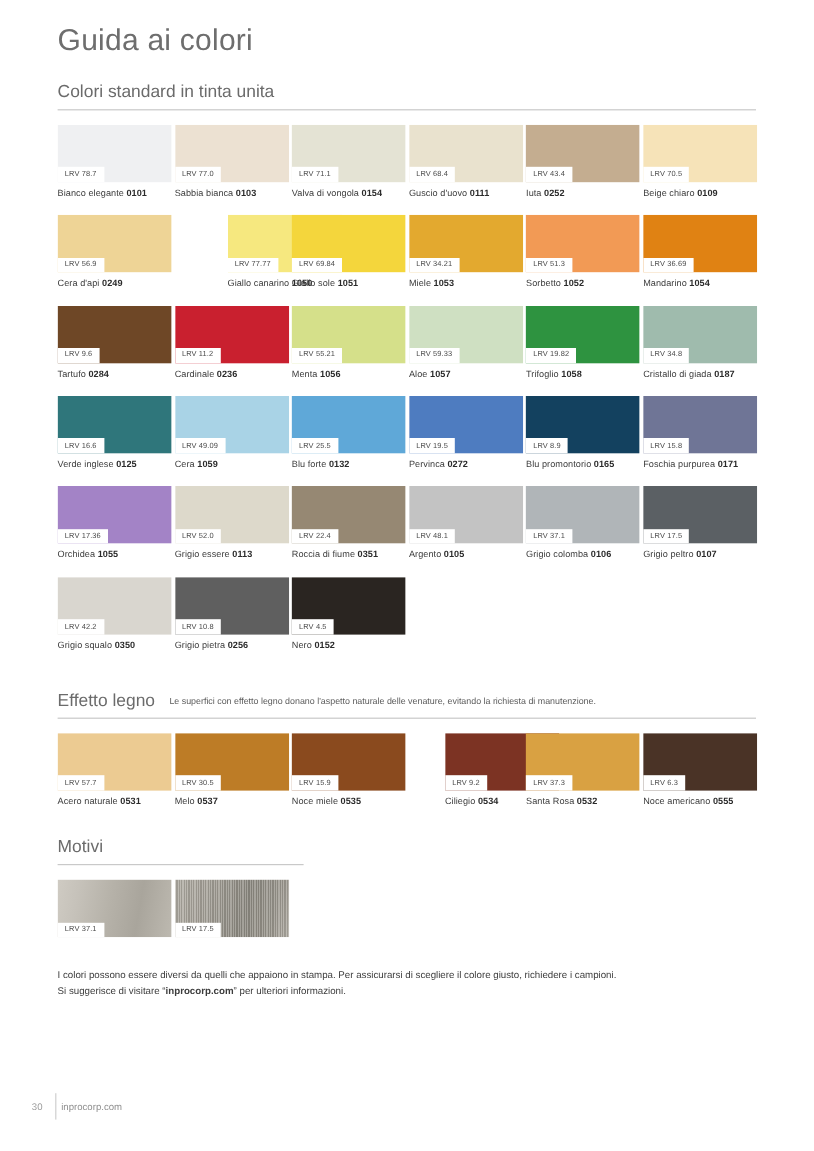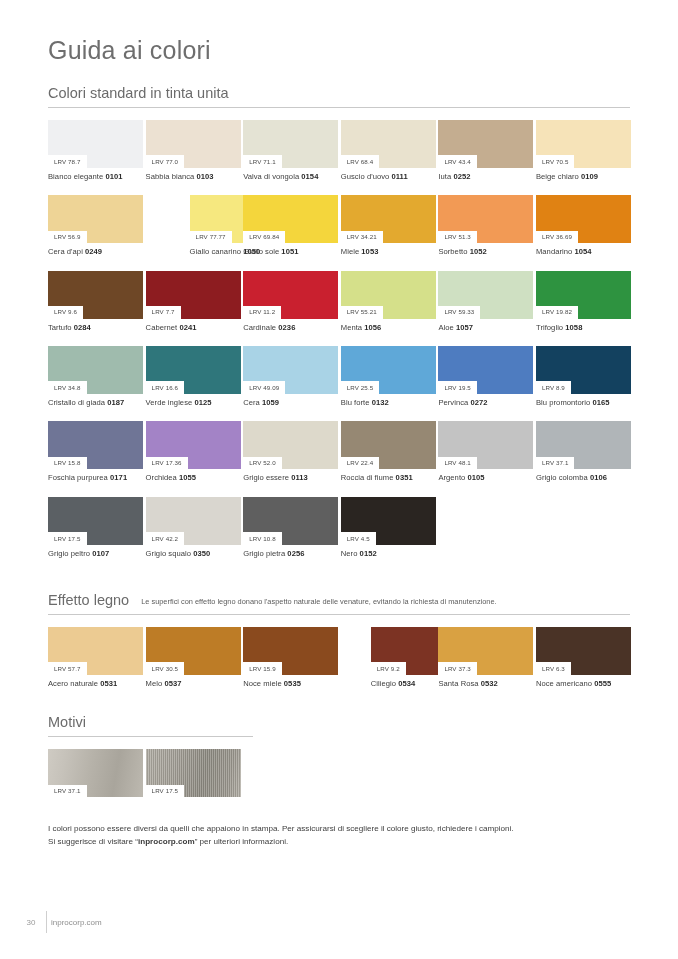"Guida ai colori" .page-title { padding-top: 36px -> 20px }
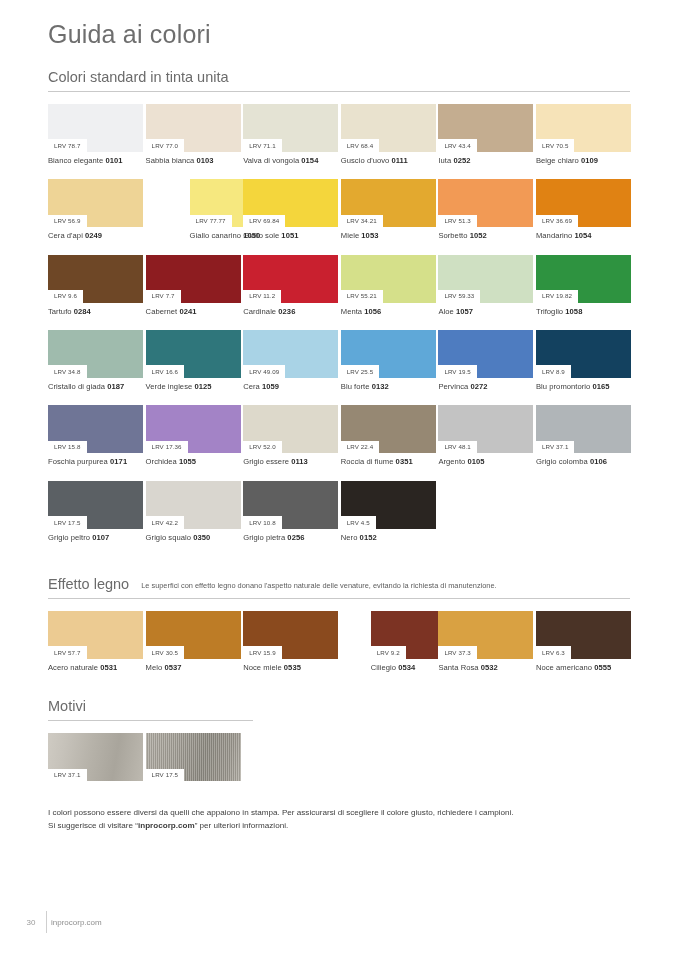"Cabernet 0241" div.swatch-cell { html: <div> <div> <div></div> <div>LRV 7.7</div> </div> <div><span>Cabernet </span><b>0241</b></div> </div> -> none }
